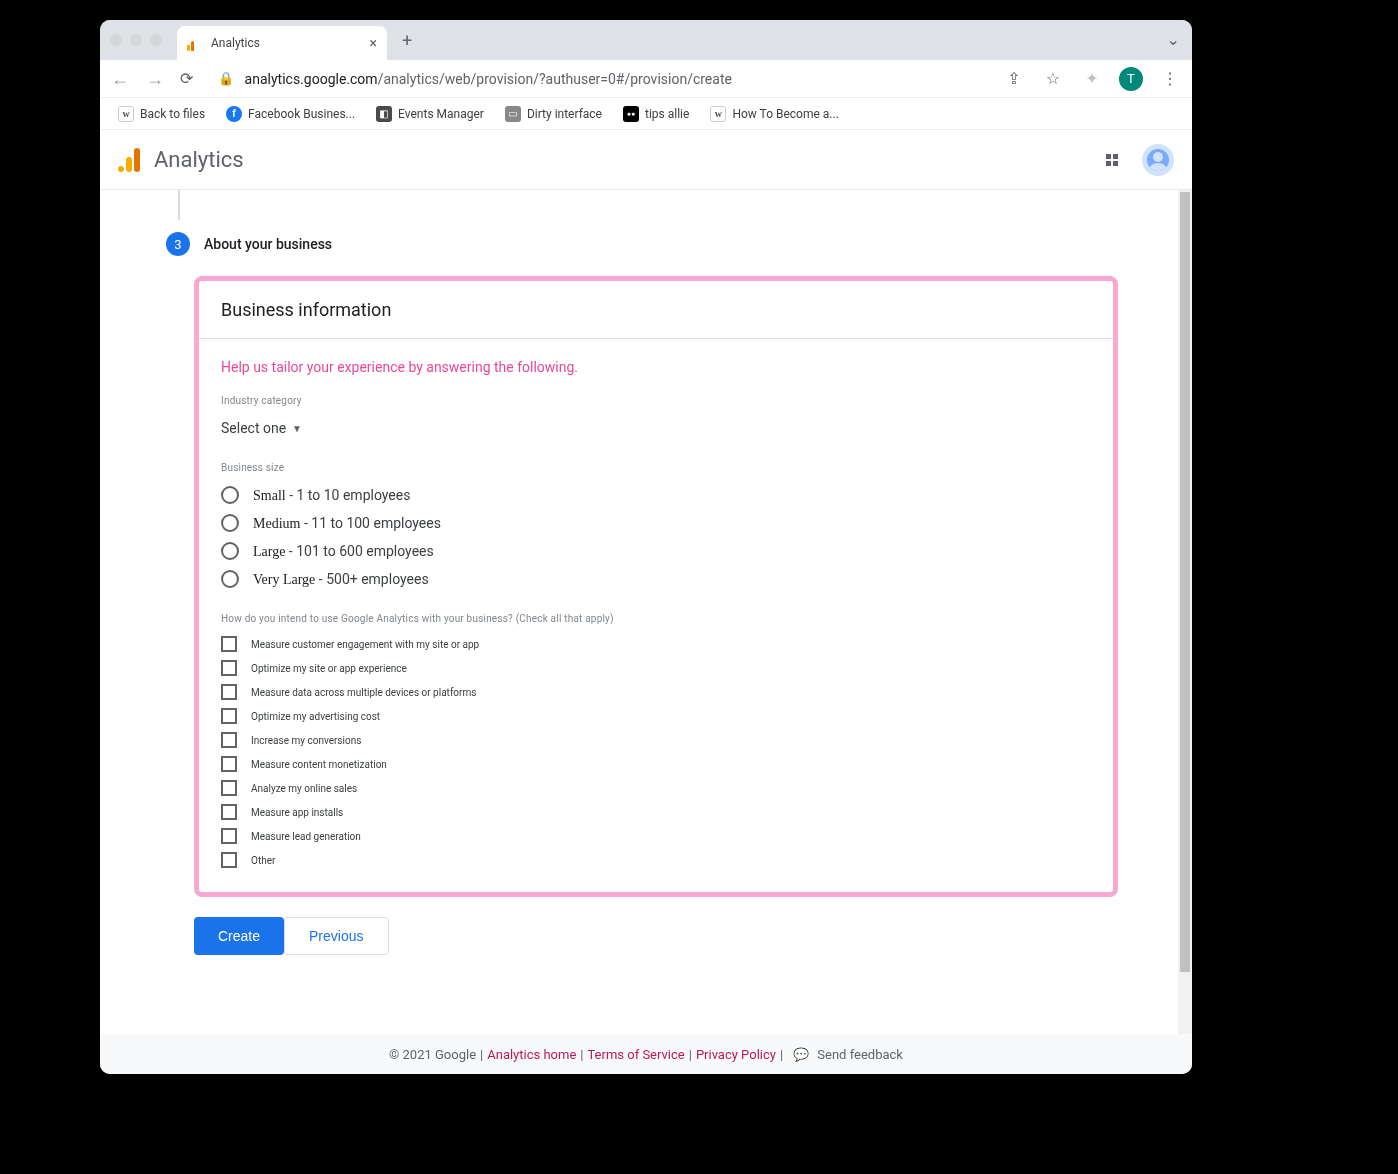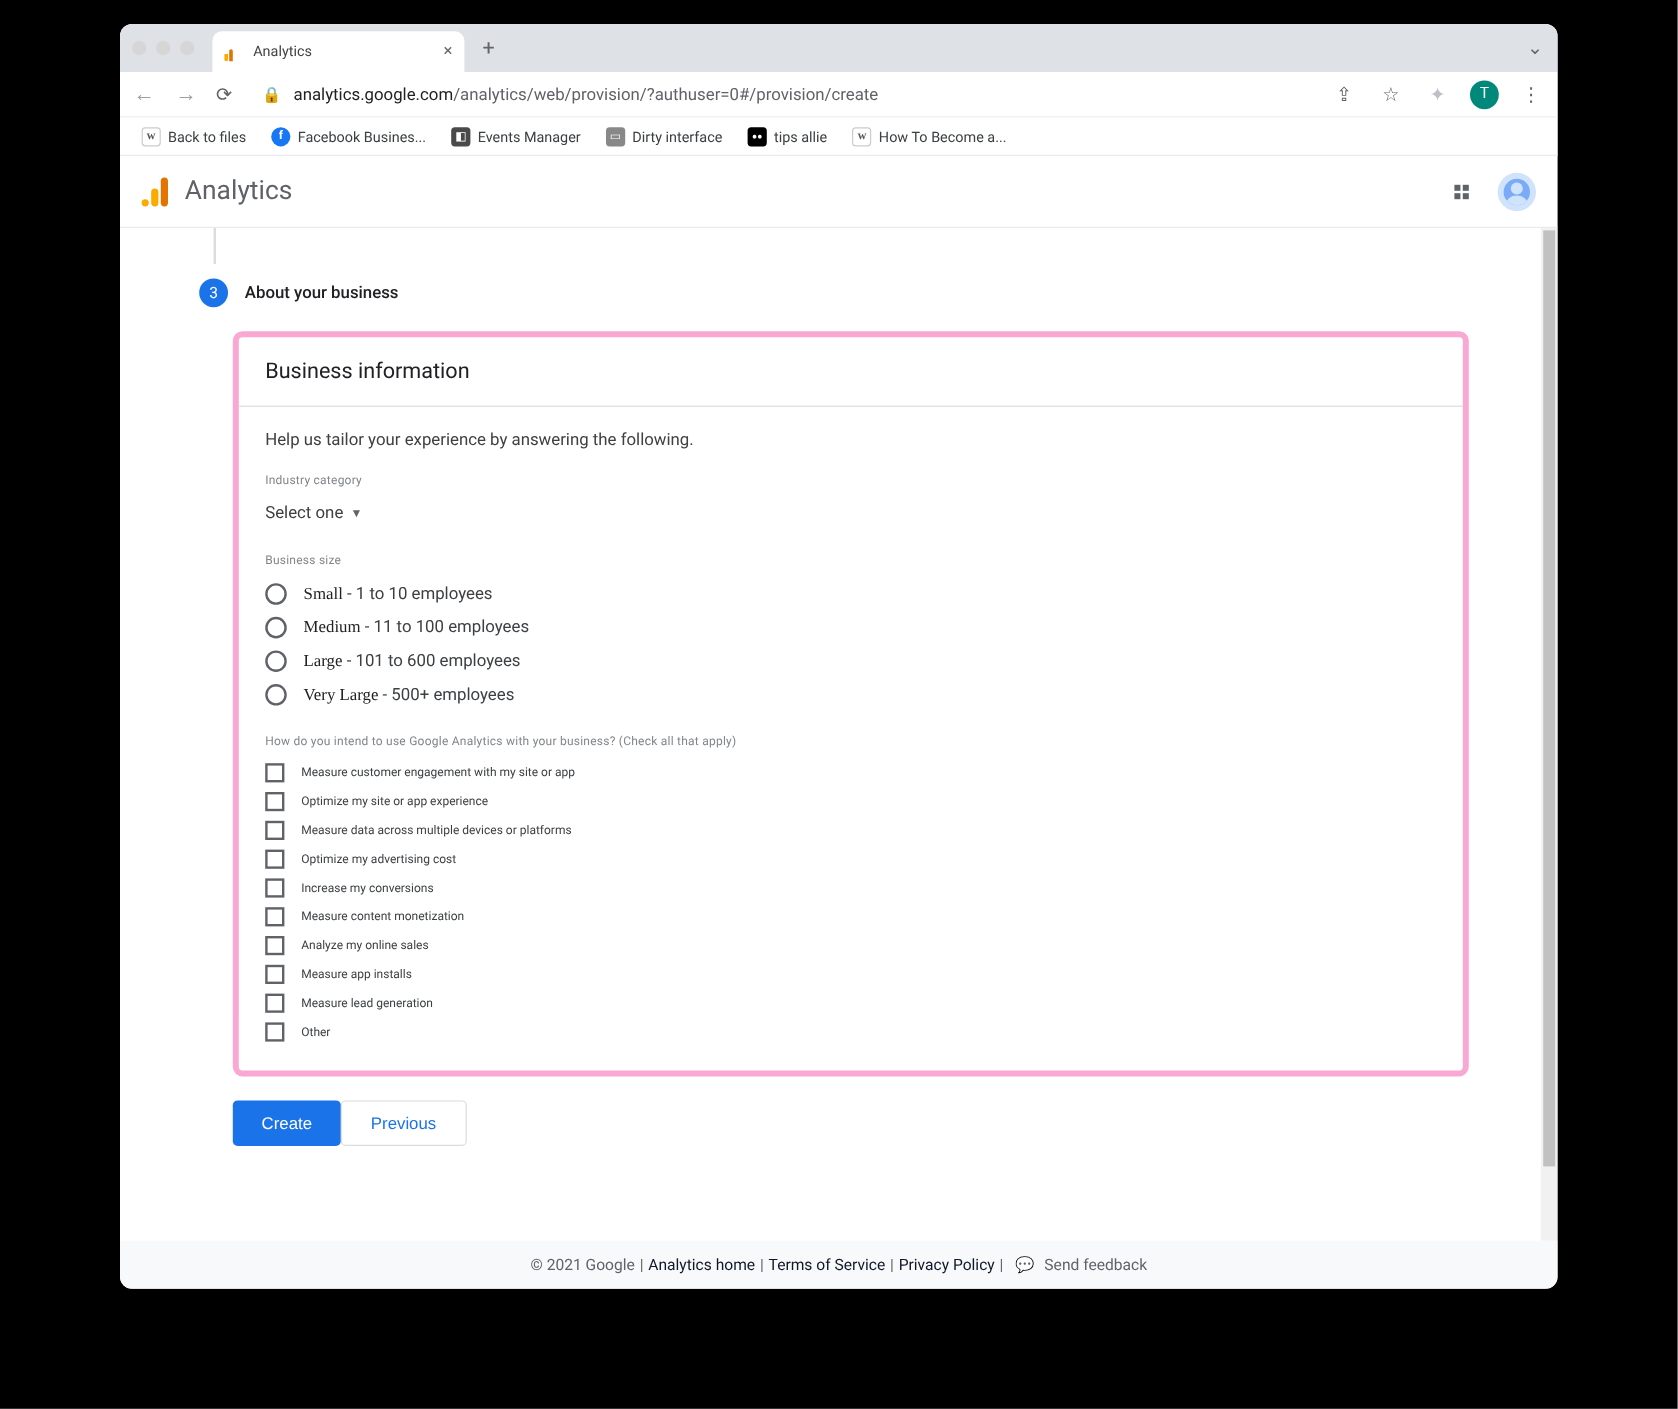"Analytics" .browser-window { width: 1198px -> 1092px }
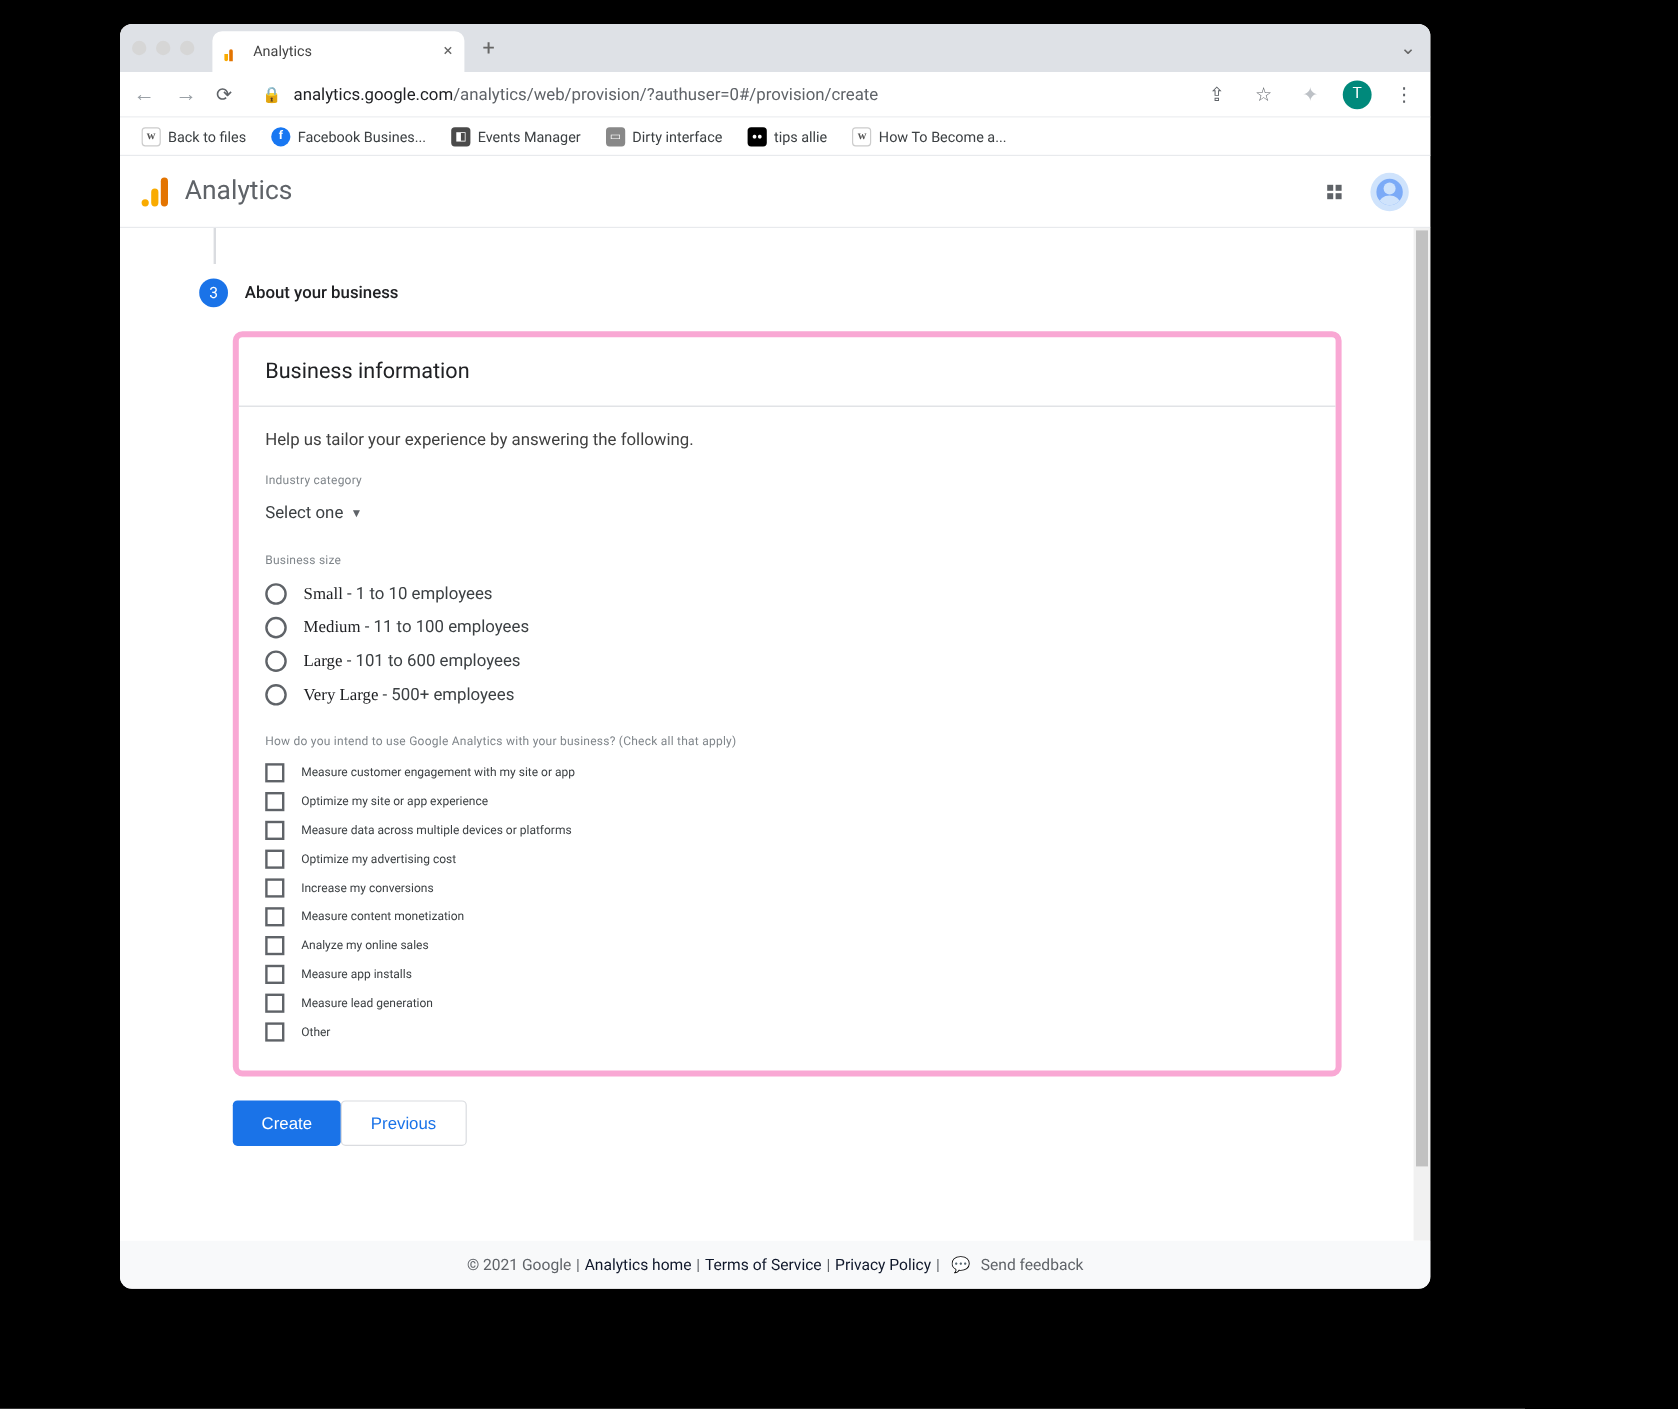"Help us tailor your experience" .card-lead { color: #404040 -> #ec4899 }
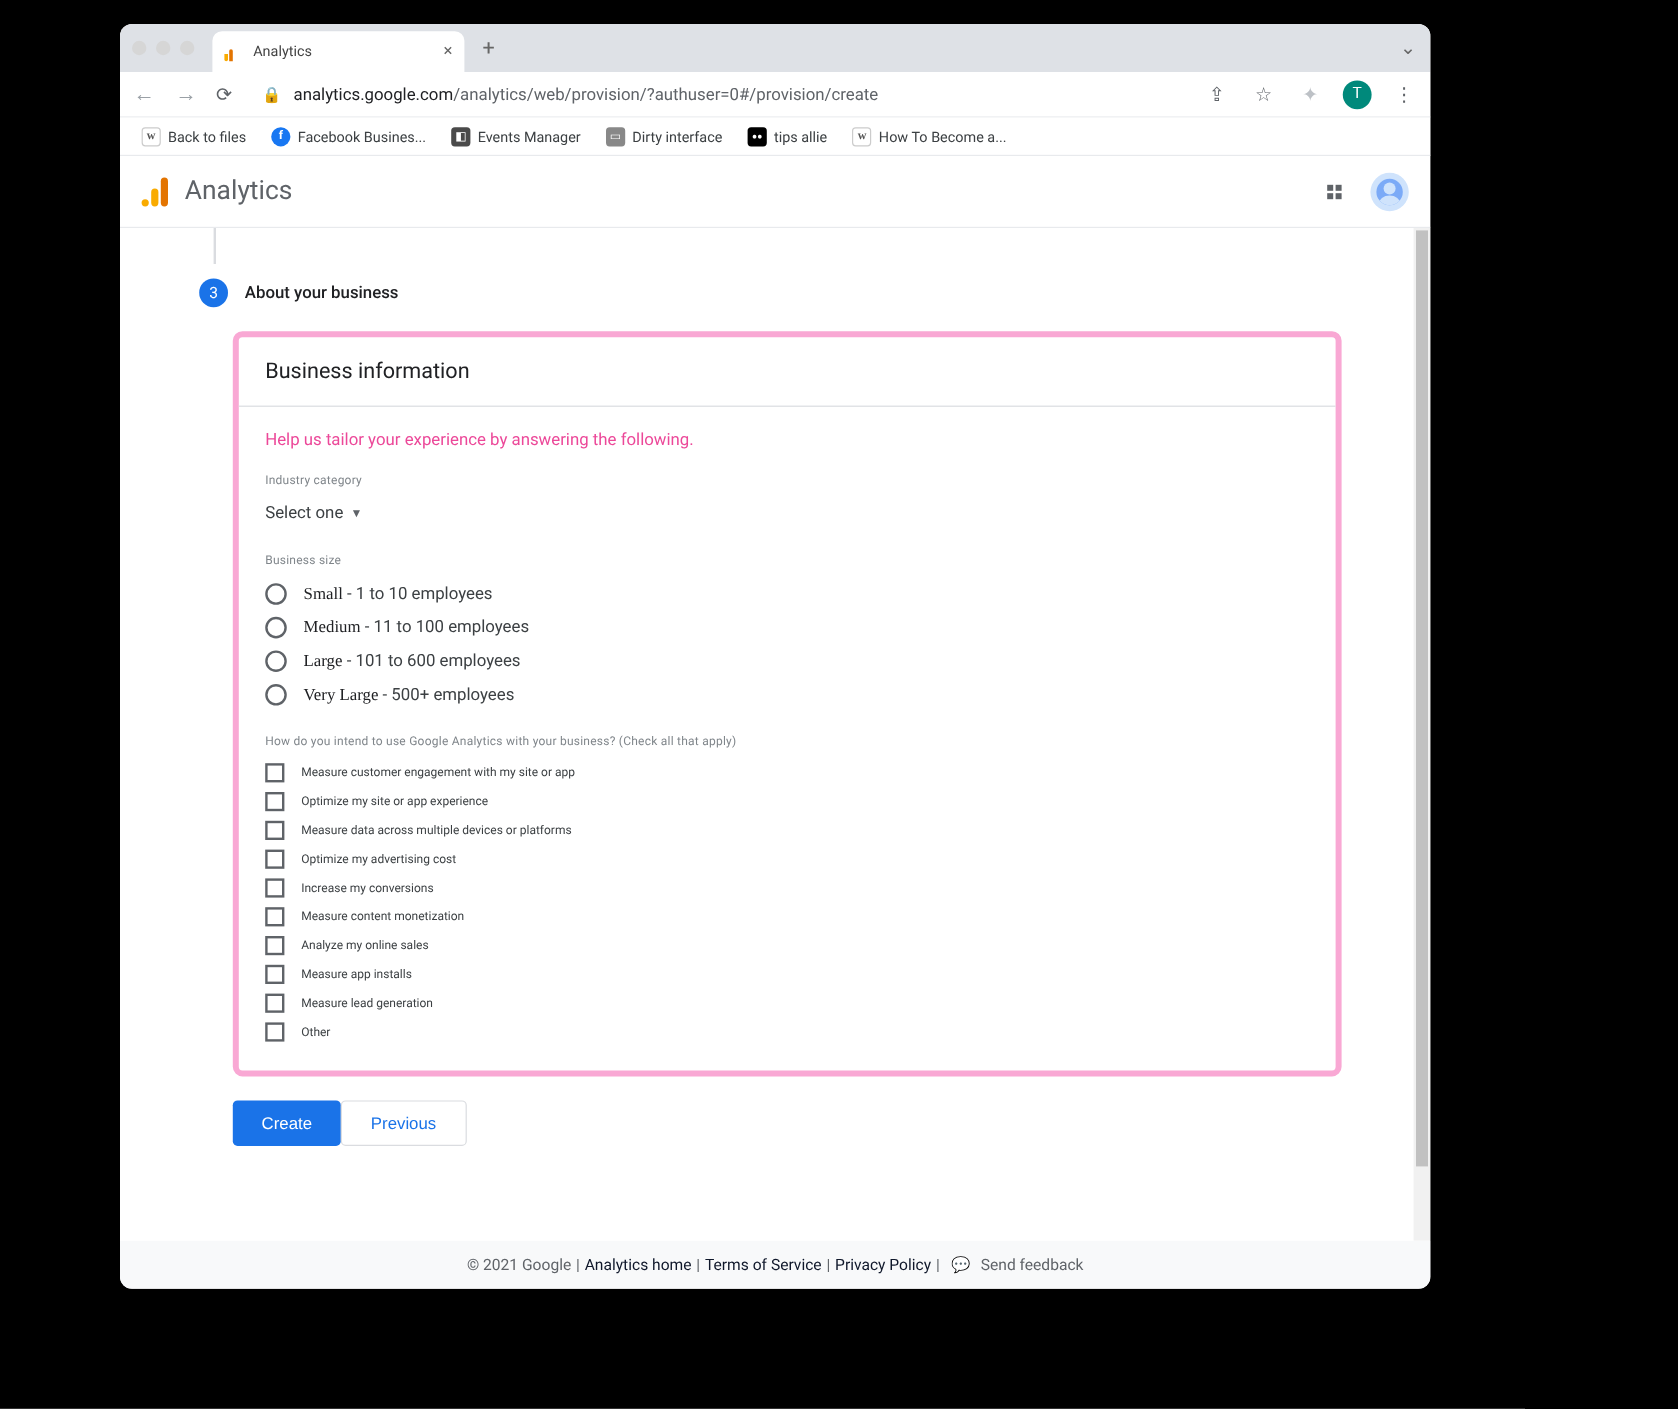"Analytics home" .footer a { color: #0f172a -> #be185d }
